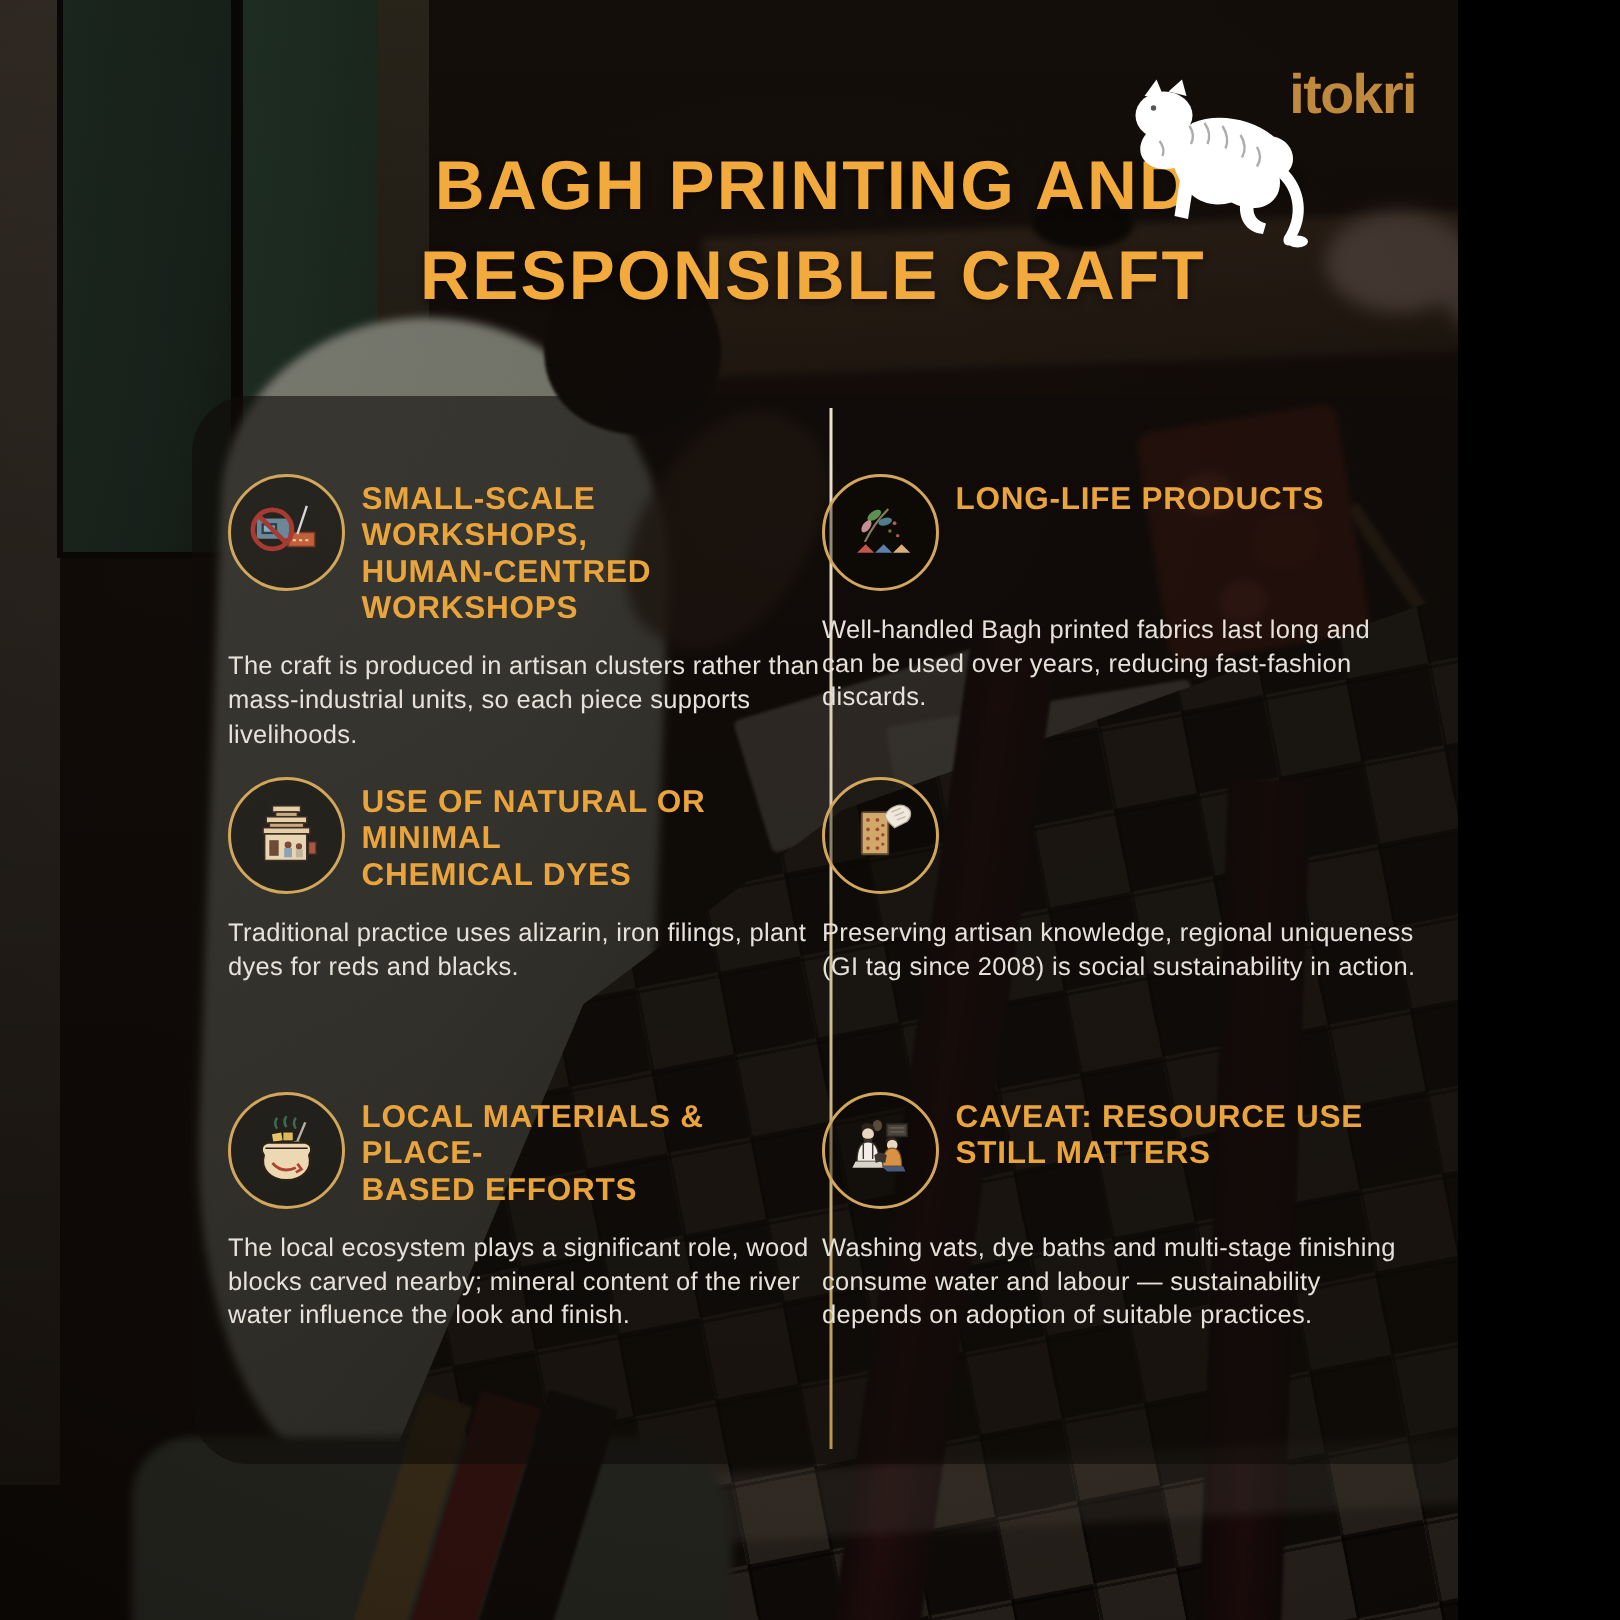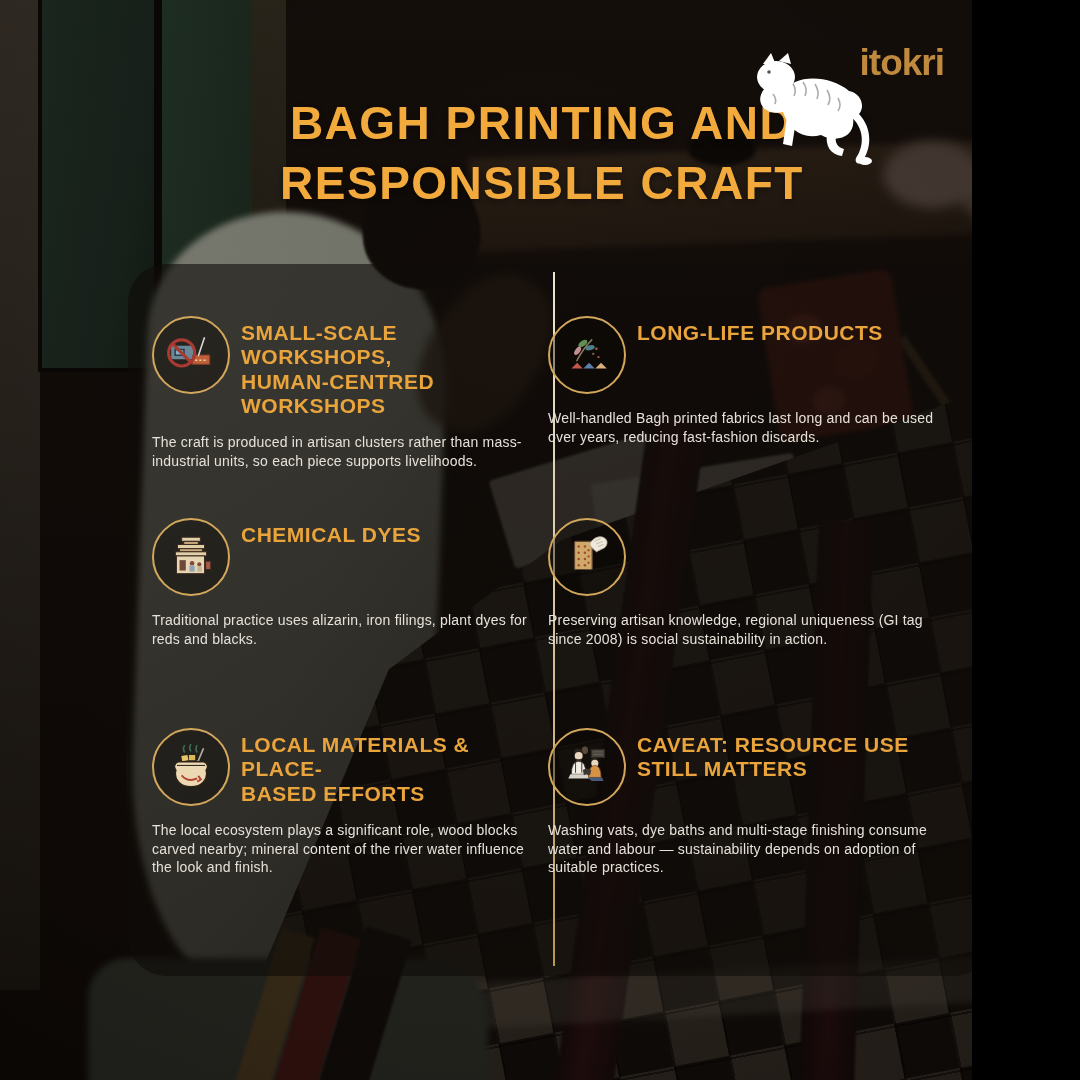"Well-handled Bagh printed fabrics last" .sec-body { font-size: 14px -> 17px }
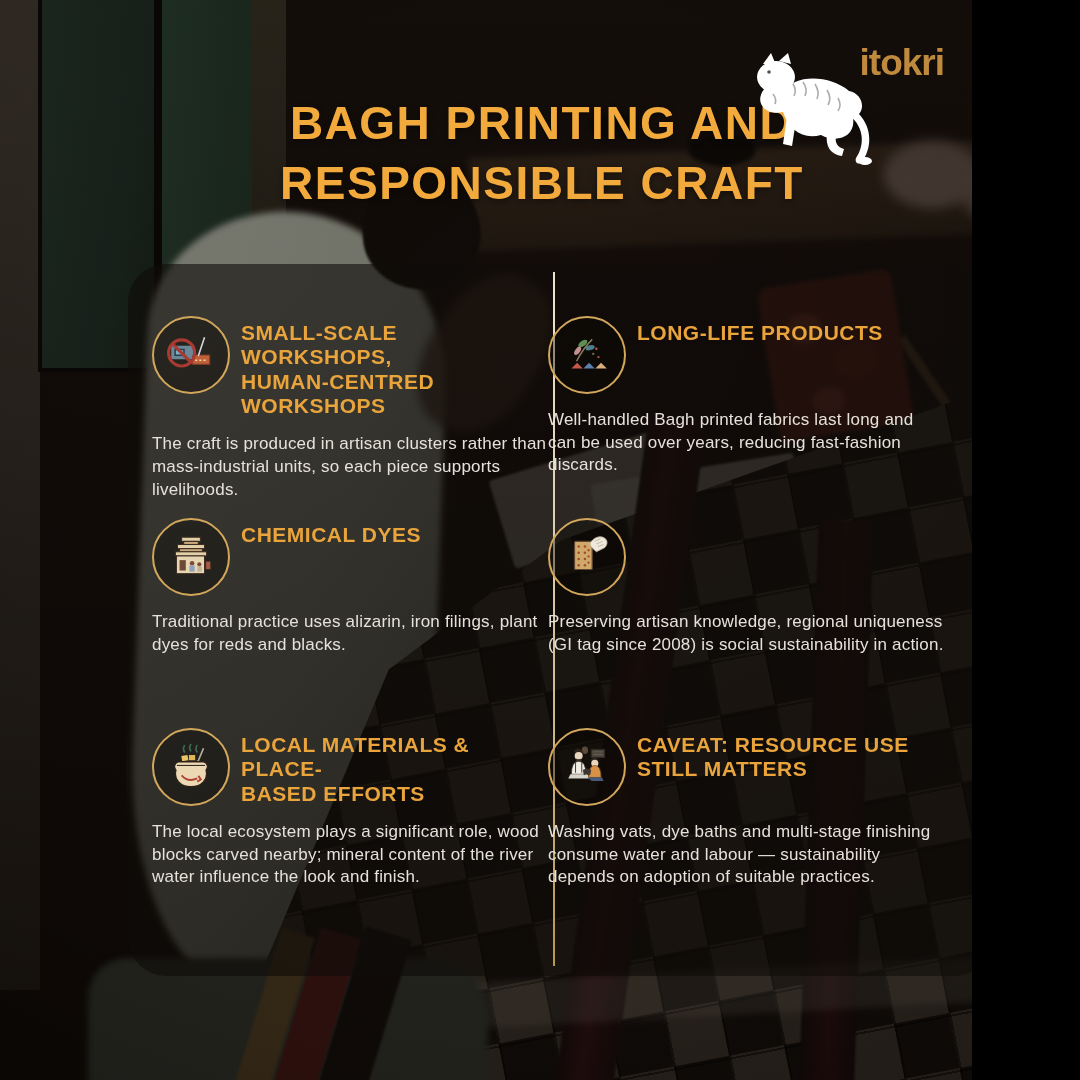"USE OF NATURAL OR MINIMAL" span { html: none -> <span>USE OF NATURAL OR MINIMAL</span> }
